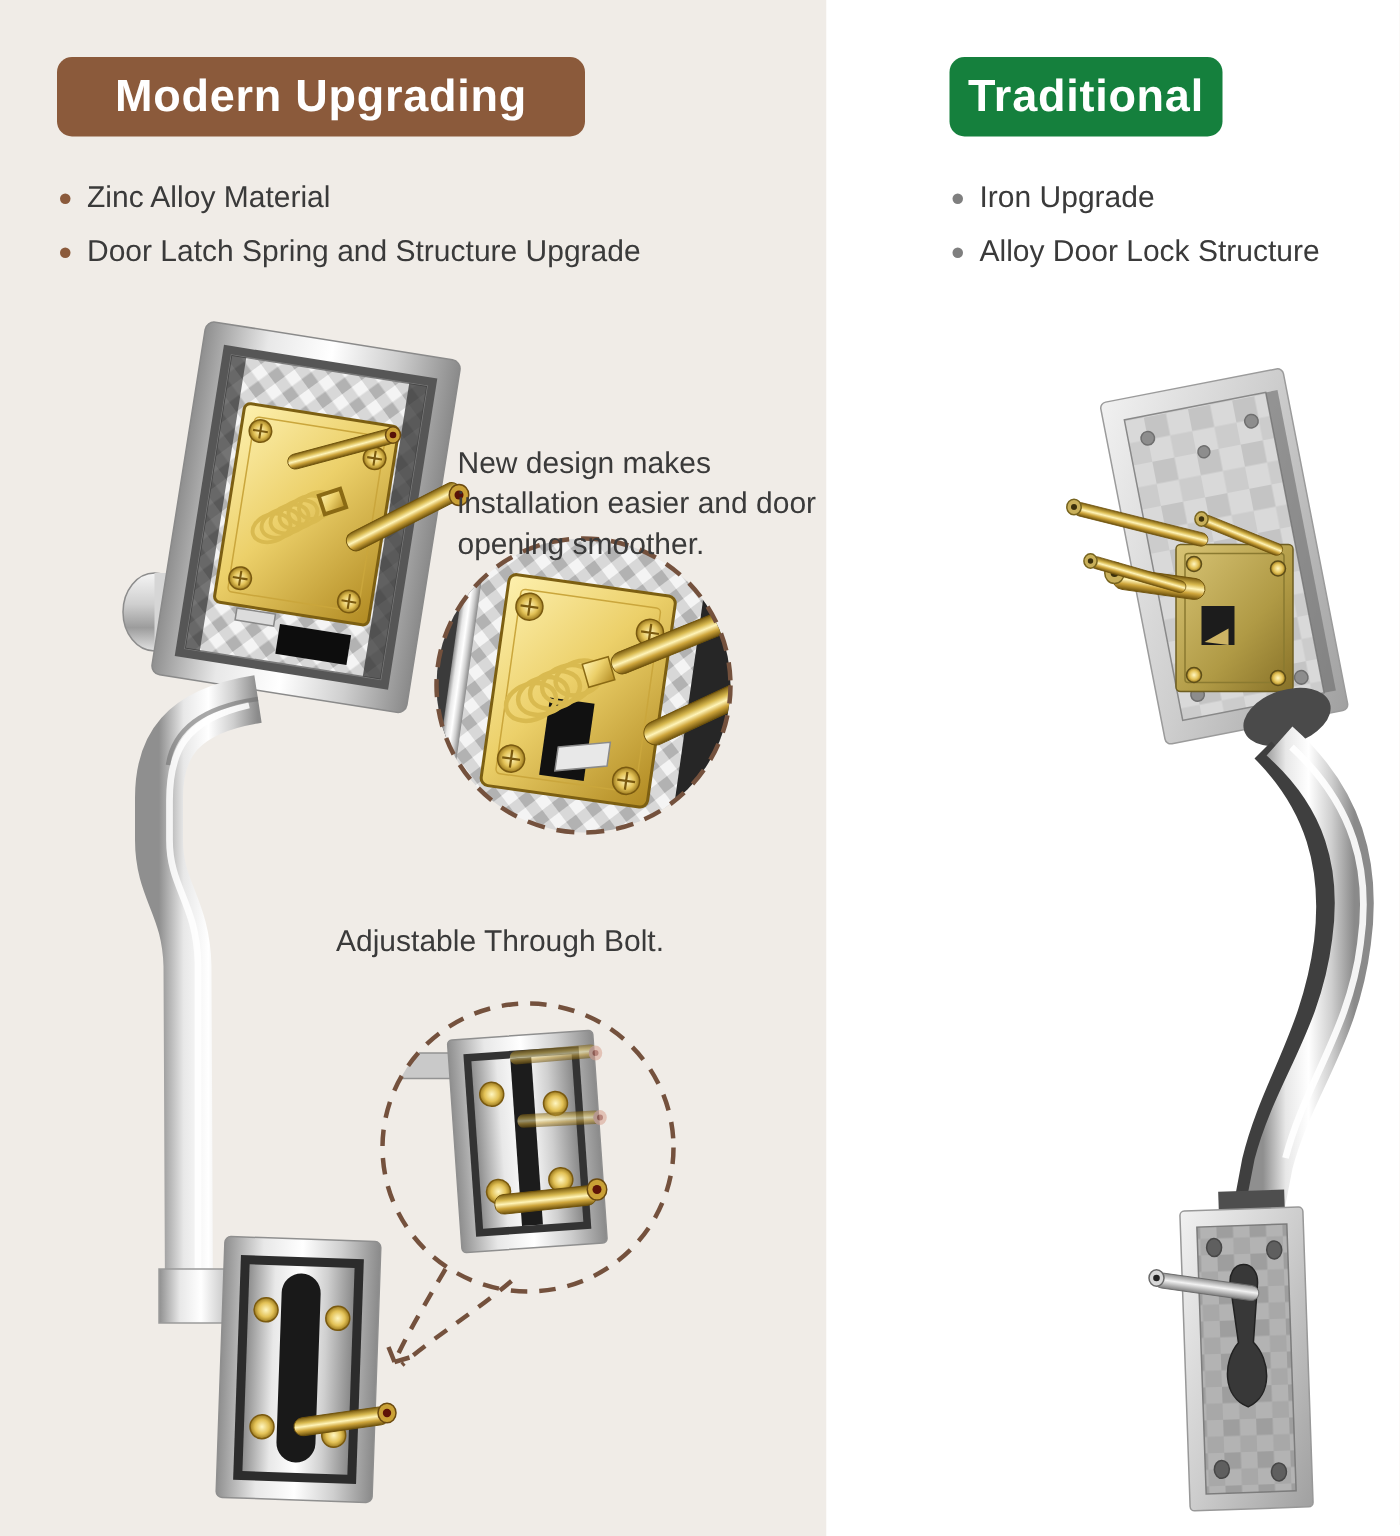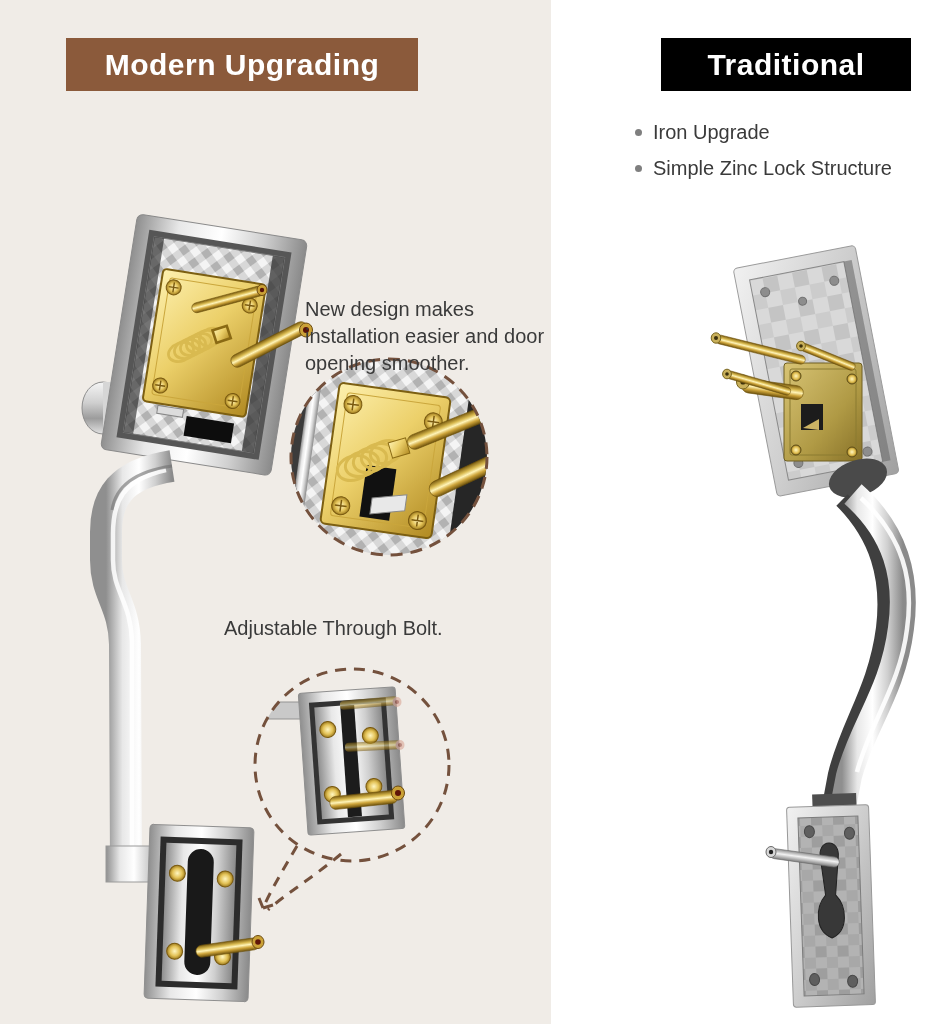"Modern Upgrading" .badge { border-radius: 0 -> 10px; margin-left: 28px -> none }
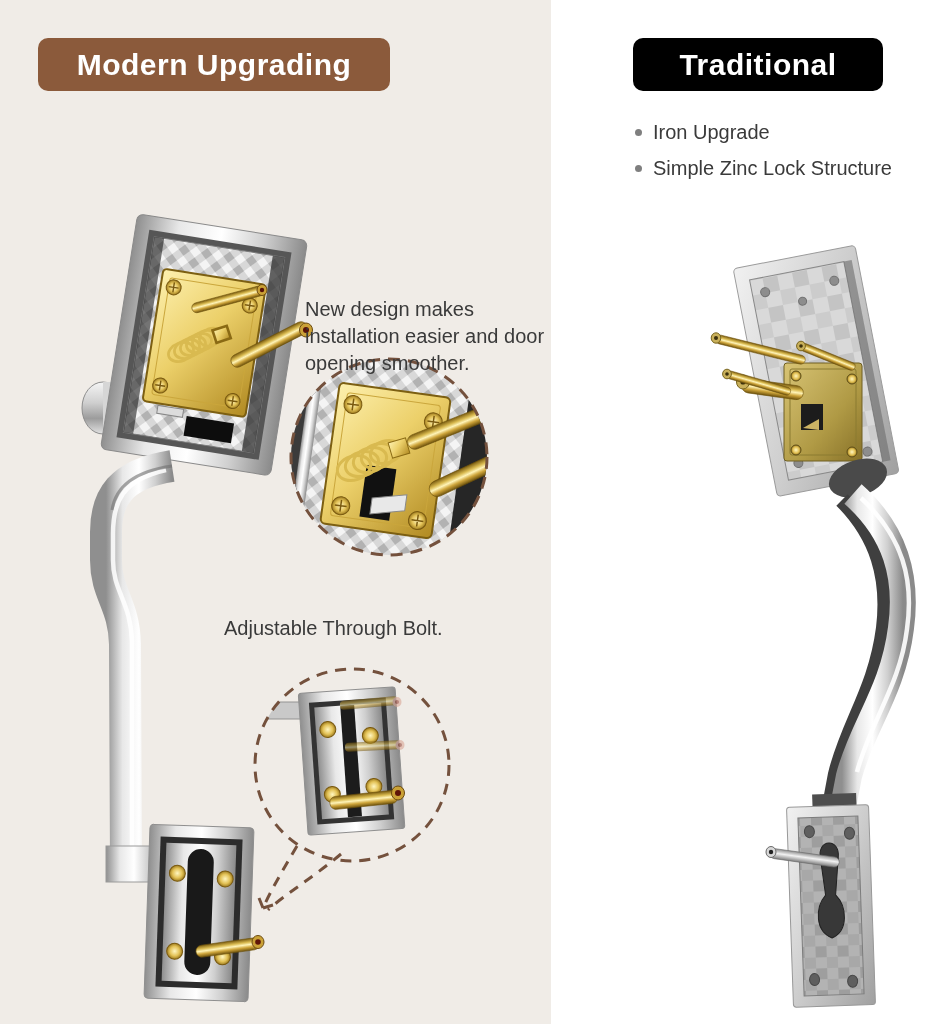"Traditional" .badge-trad { background: #000000 -> #15803d; width: 250px -> 182px }
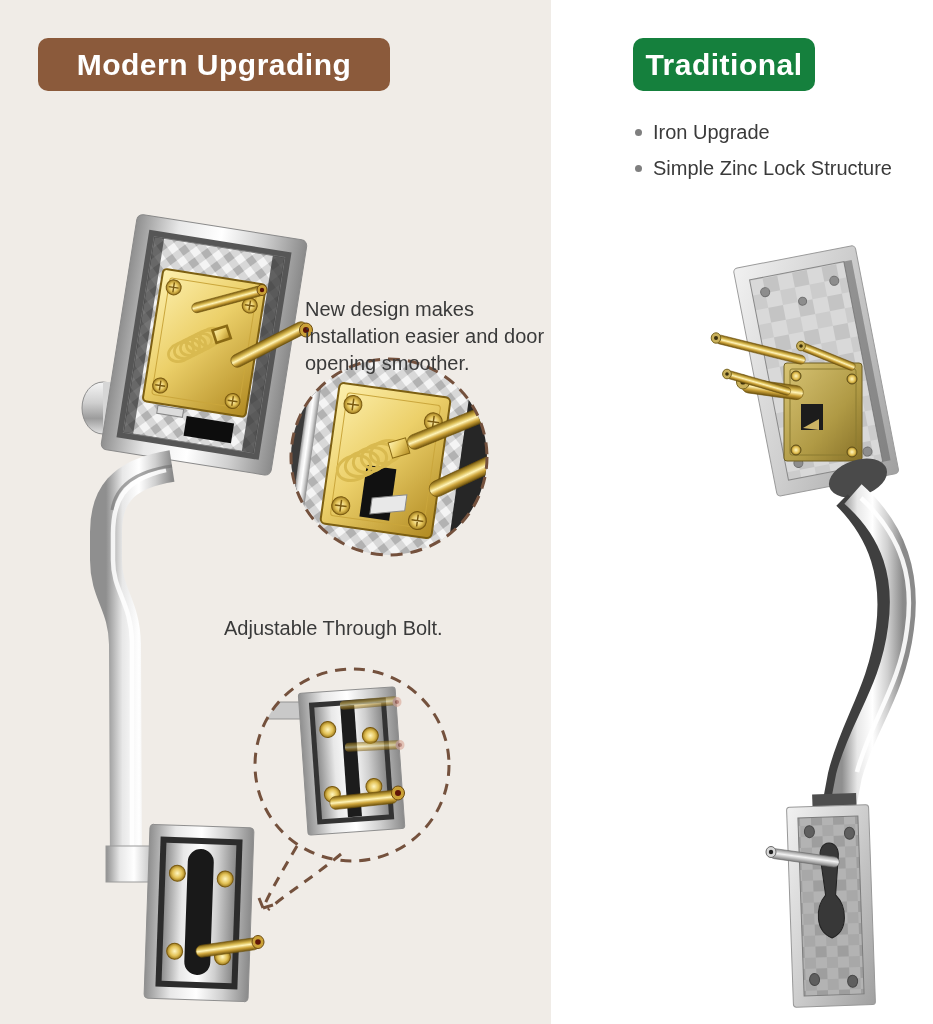"Zinc Alloy Material" div.bullets { html: none -> <div> <div> <span></span> <span>Zinc Alloy Material</span> </div> <div> <span></span> <span>Door Latch Spring and Structure Upgrade</span> </div> </div> }
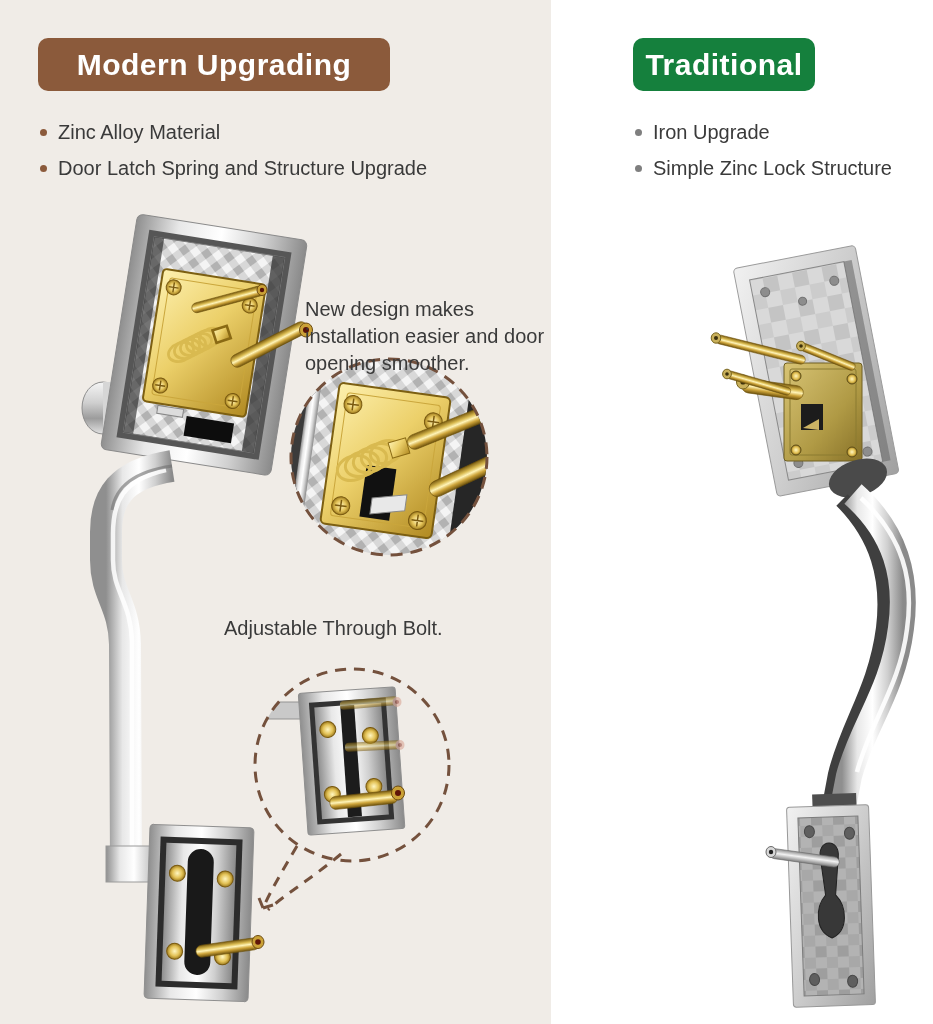"Simple Zinc Lock Structure" span.bullet-text { text: Simple Zinc -> Alloy Door }
